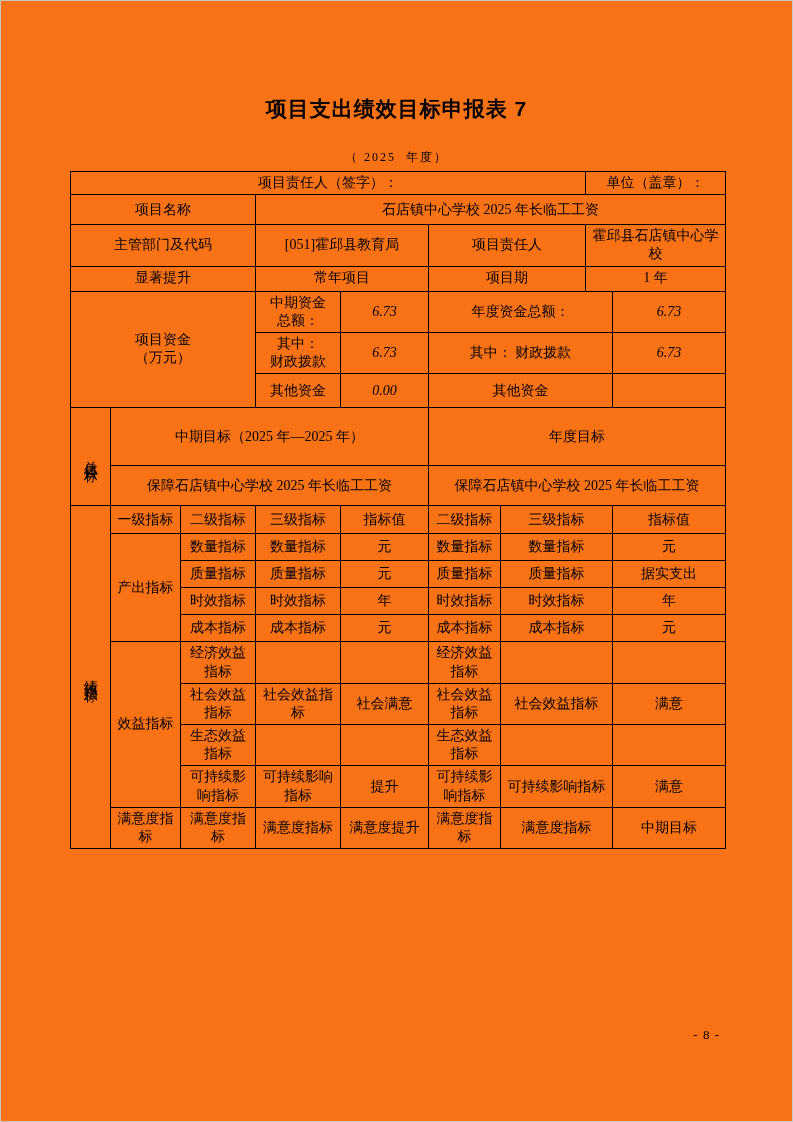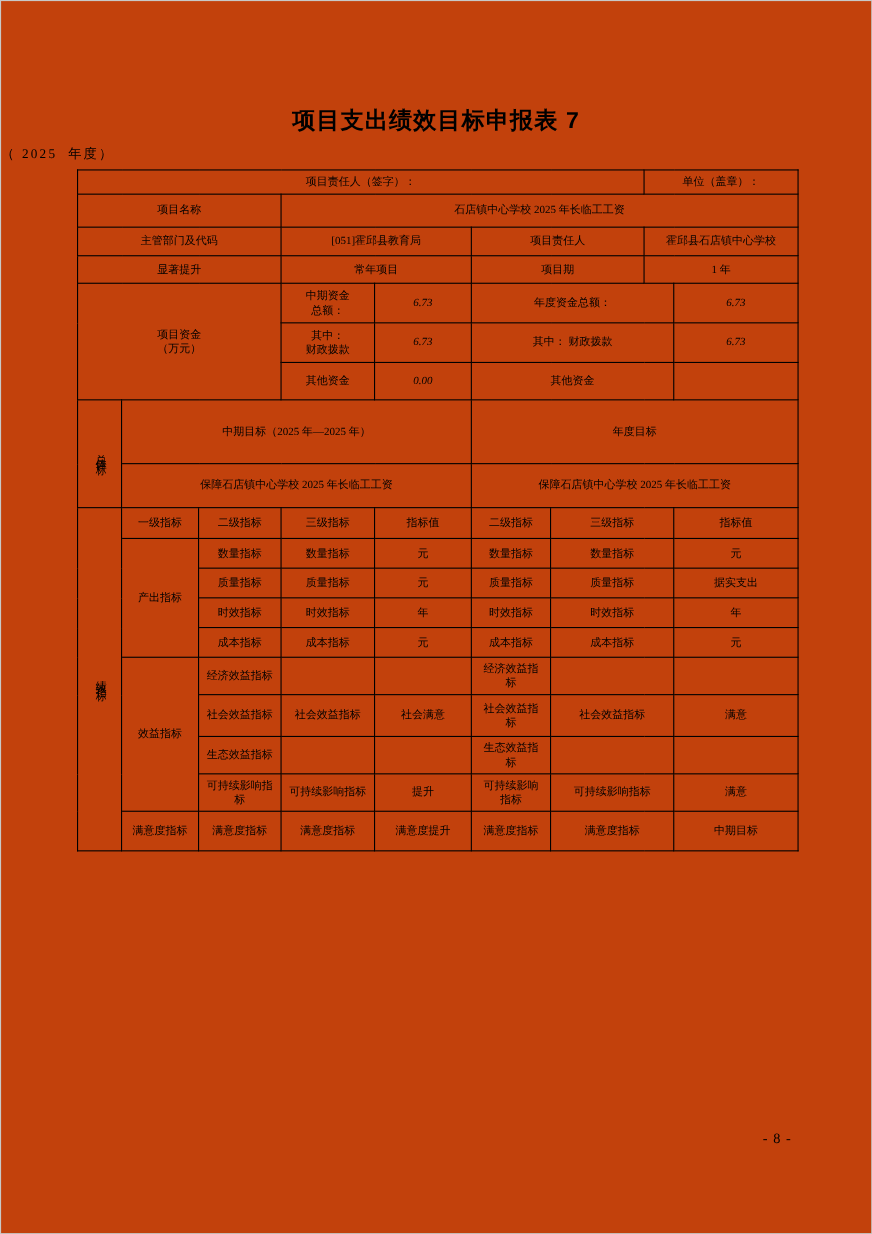"项目支出绩效目标申报表 7" .page { background: #c2410c -> #f97316 }
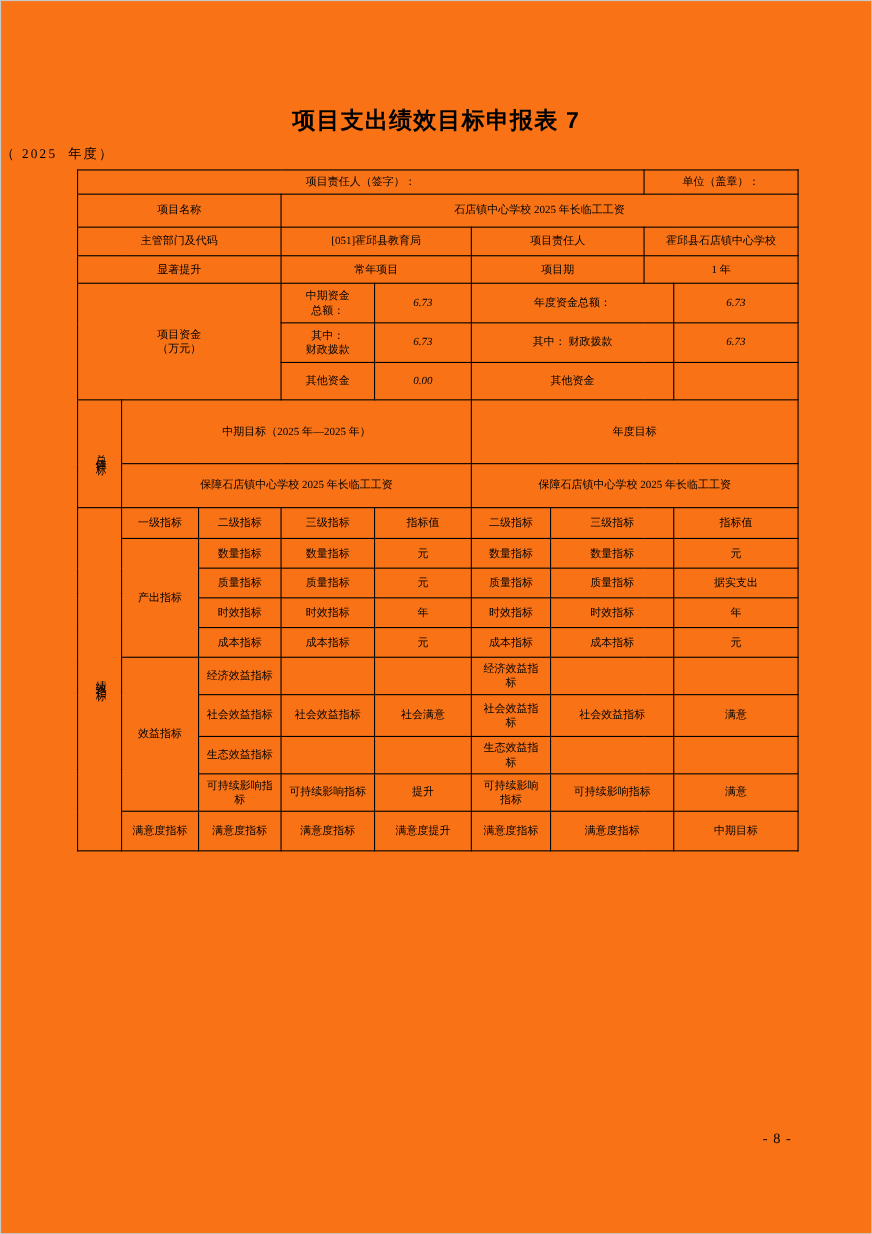"（ 2025 年度）" .subtitle { margin-top: 9px -> 26px; text-align: none -> center }
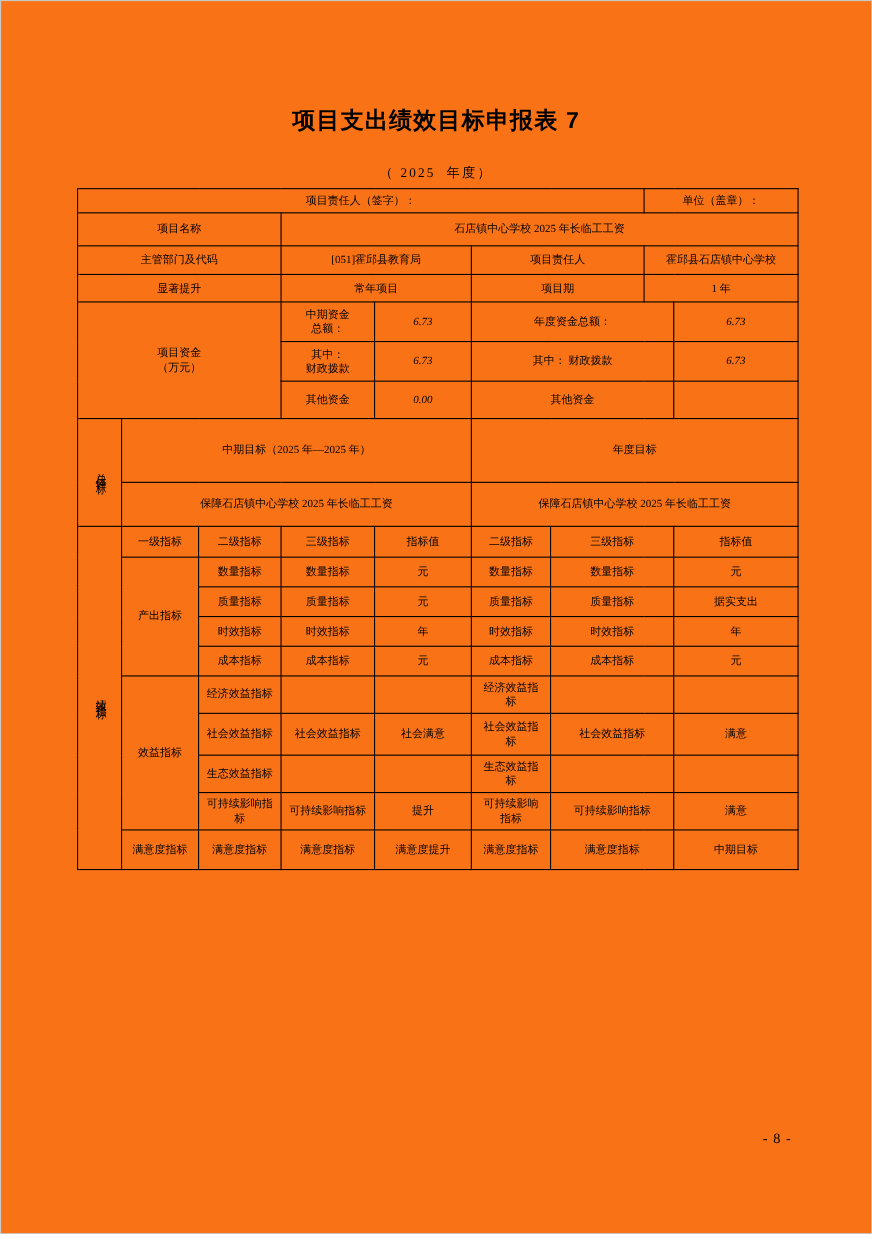"项目责任人（签字）：" table.form { font-size: 10px -> 14px }
